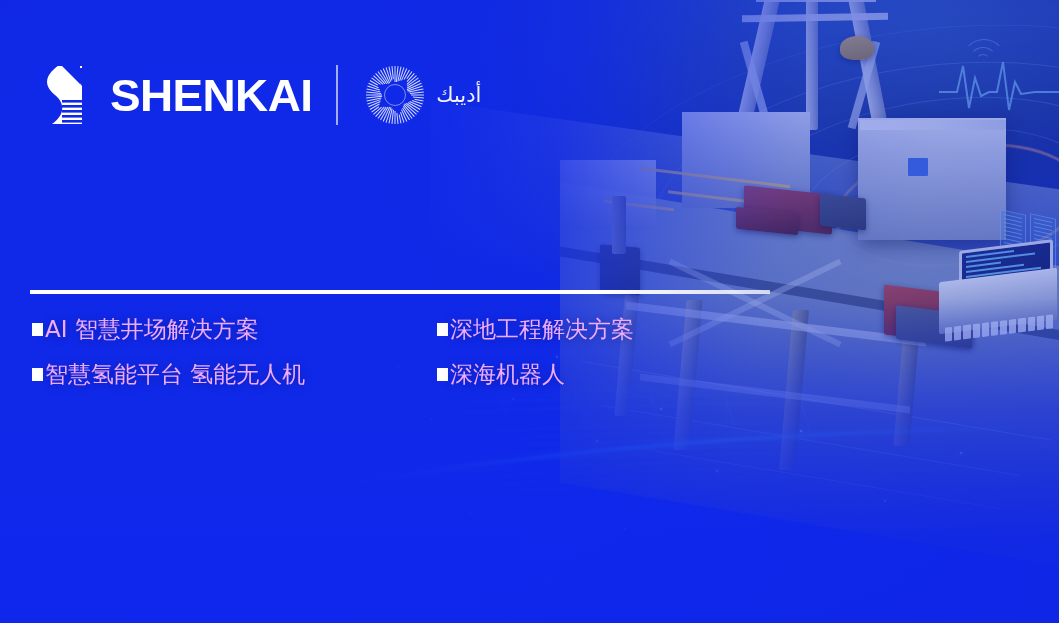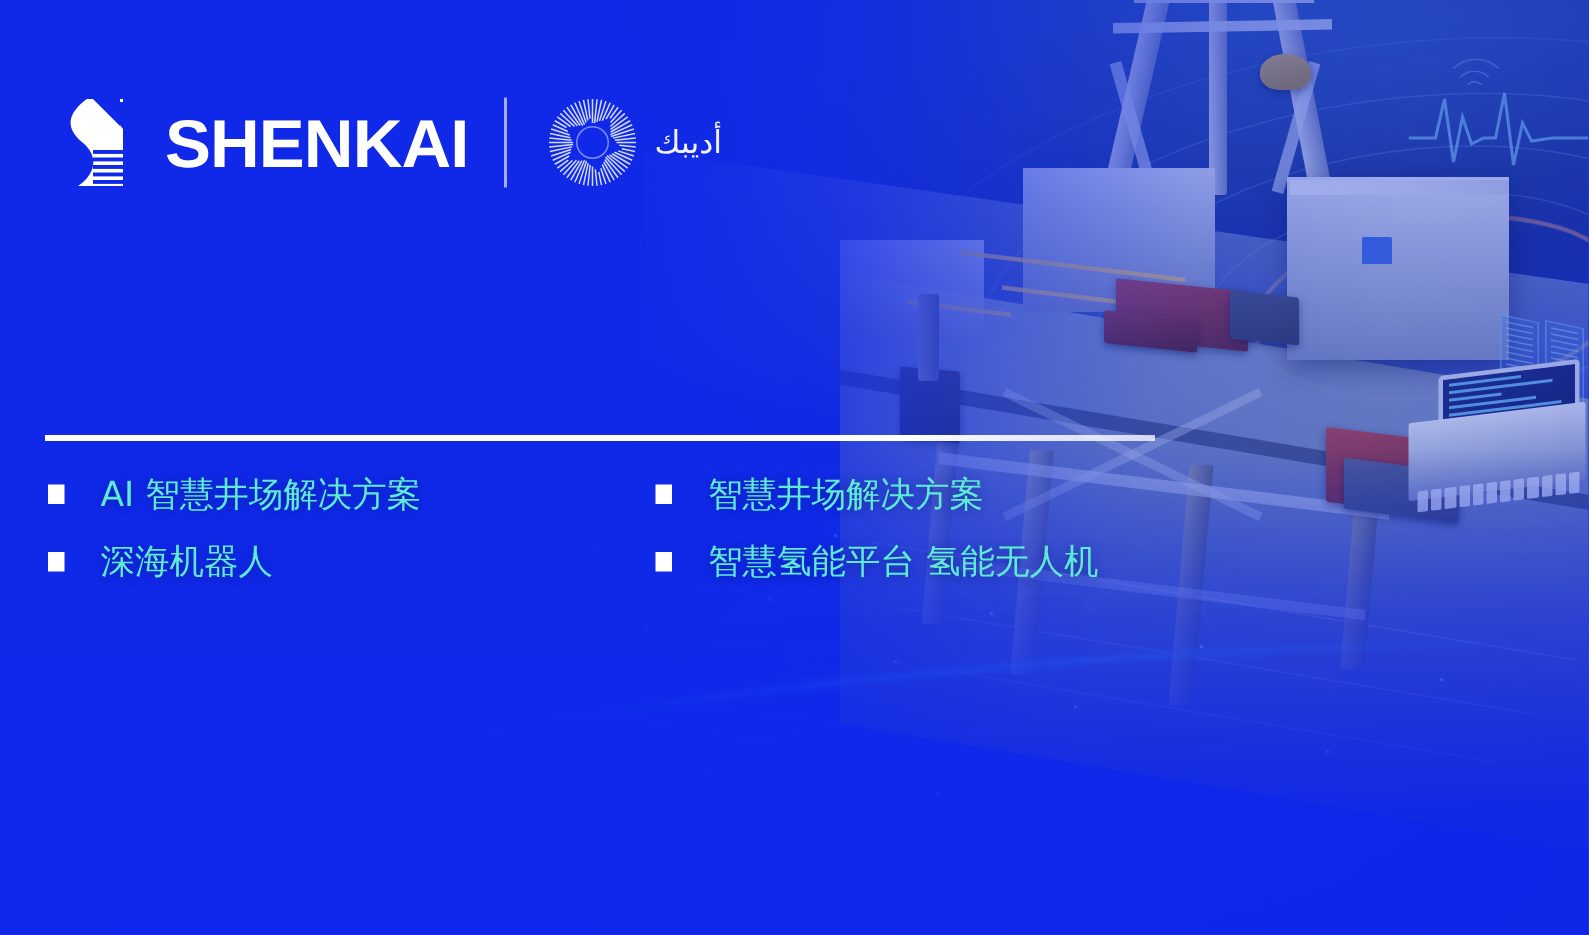"AI 智慧井场解决方案" .bullet { color: #5eead4 -> #f0abfc; gap: 24px -> 2px }
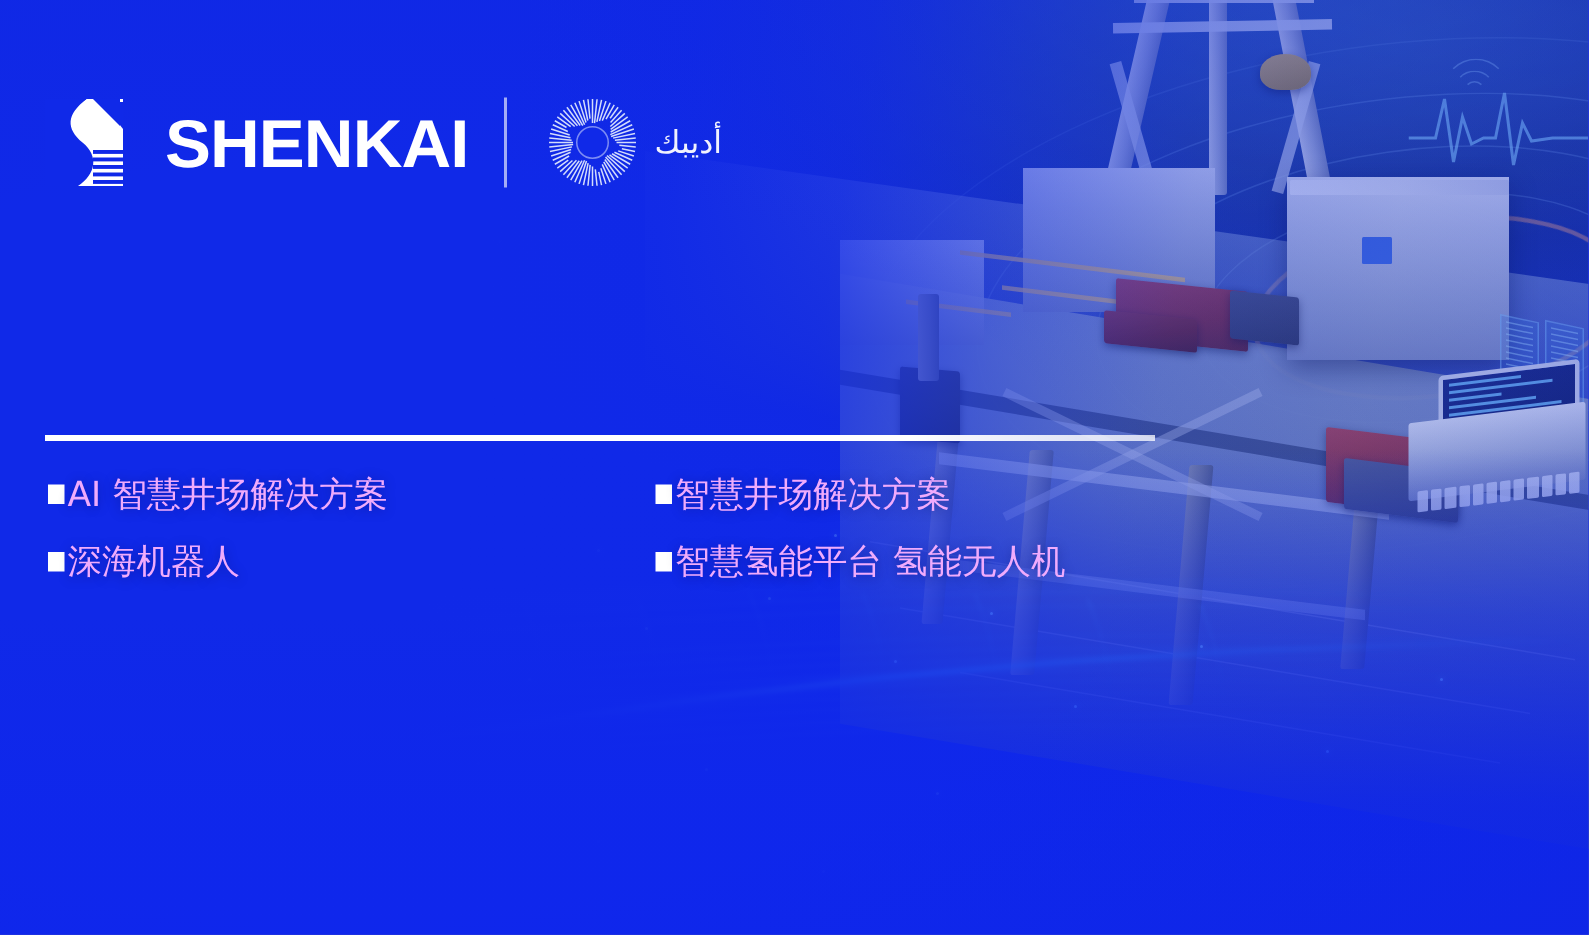"智慧井场解决方案" span { text: 智慧井场 -> 深地工程 }
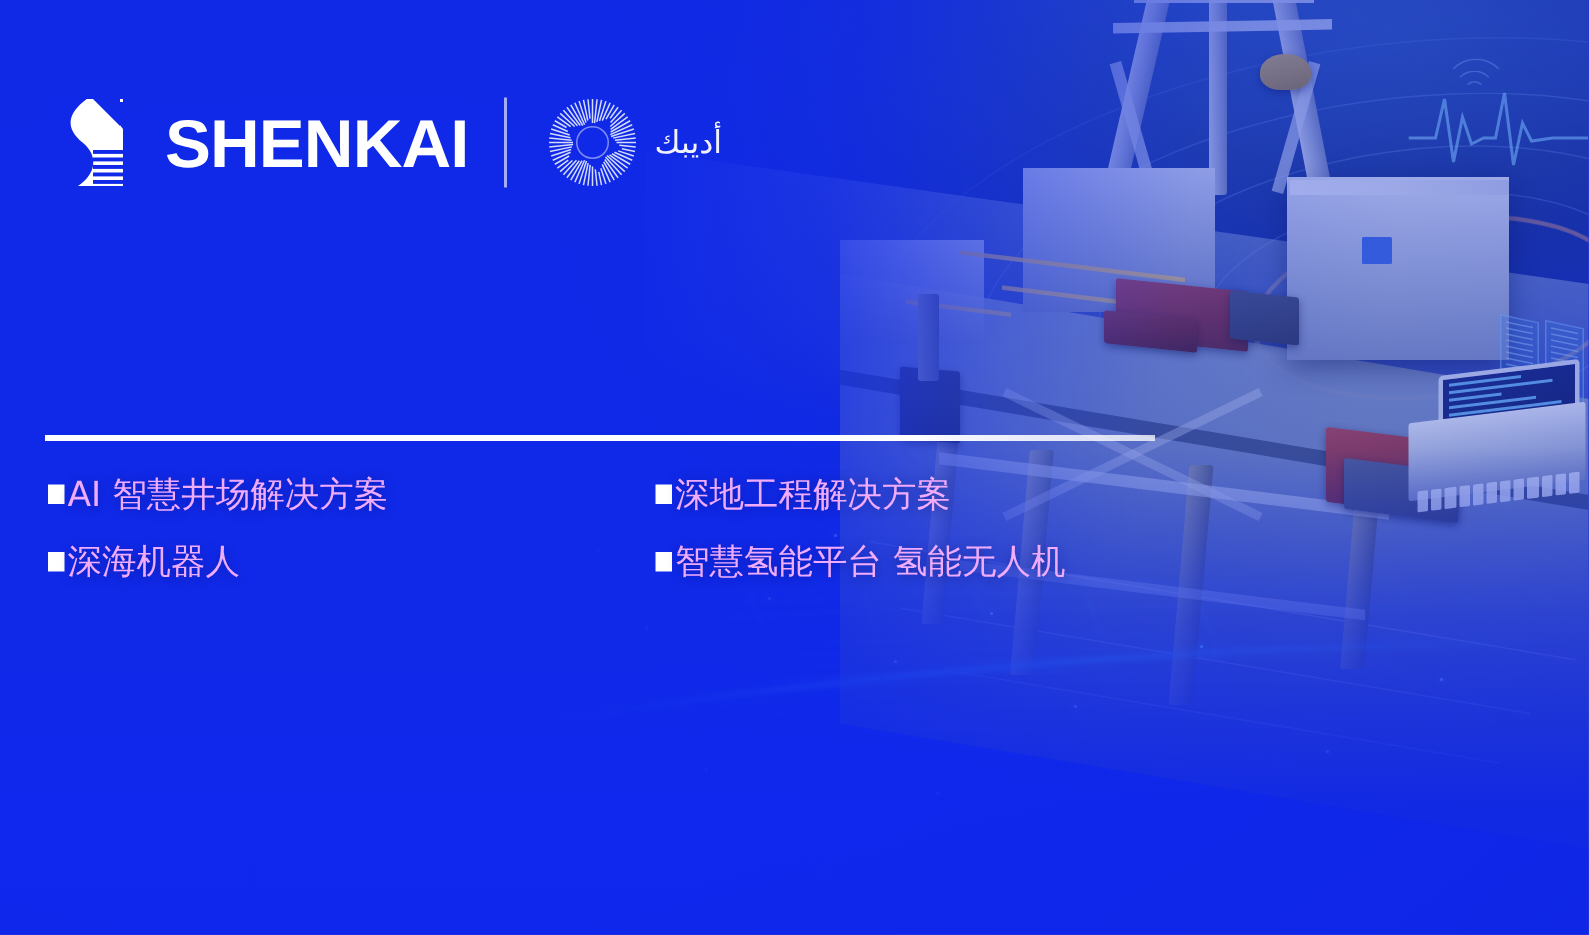"深海机器人" div.bullet { order: before "智慧氢能平台 氢能无人机" -> after "智慧氢能平台 氢能无人机" }
